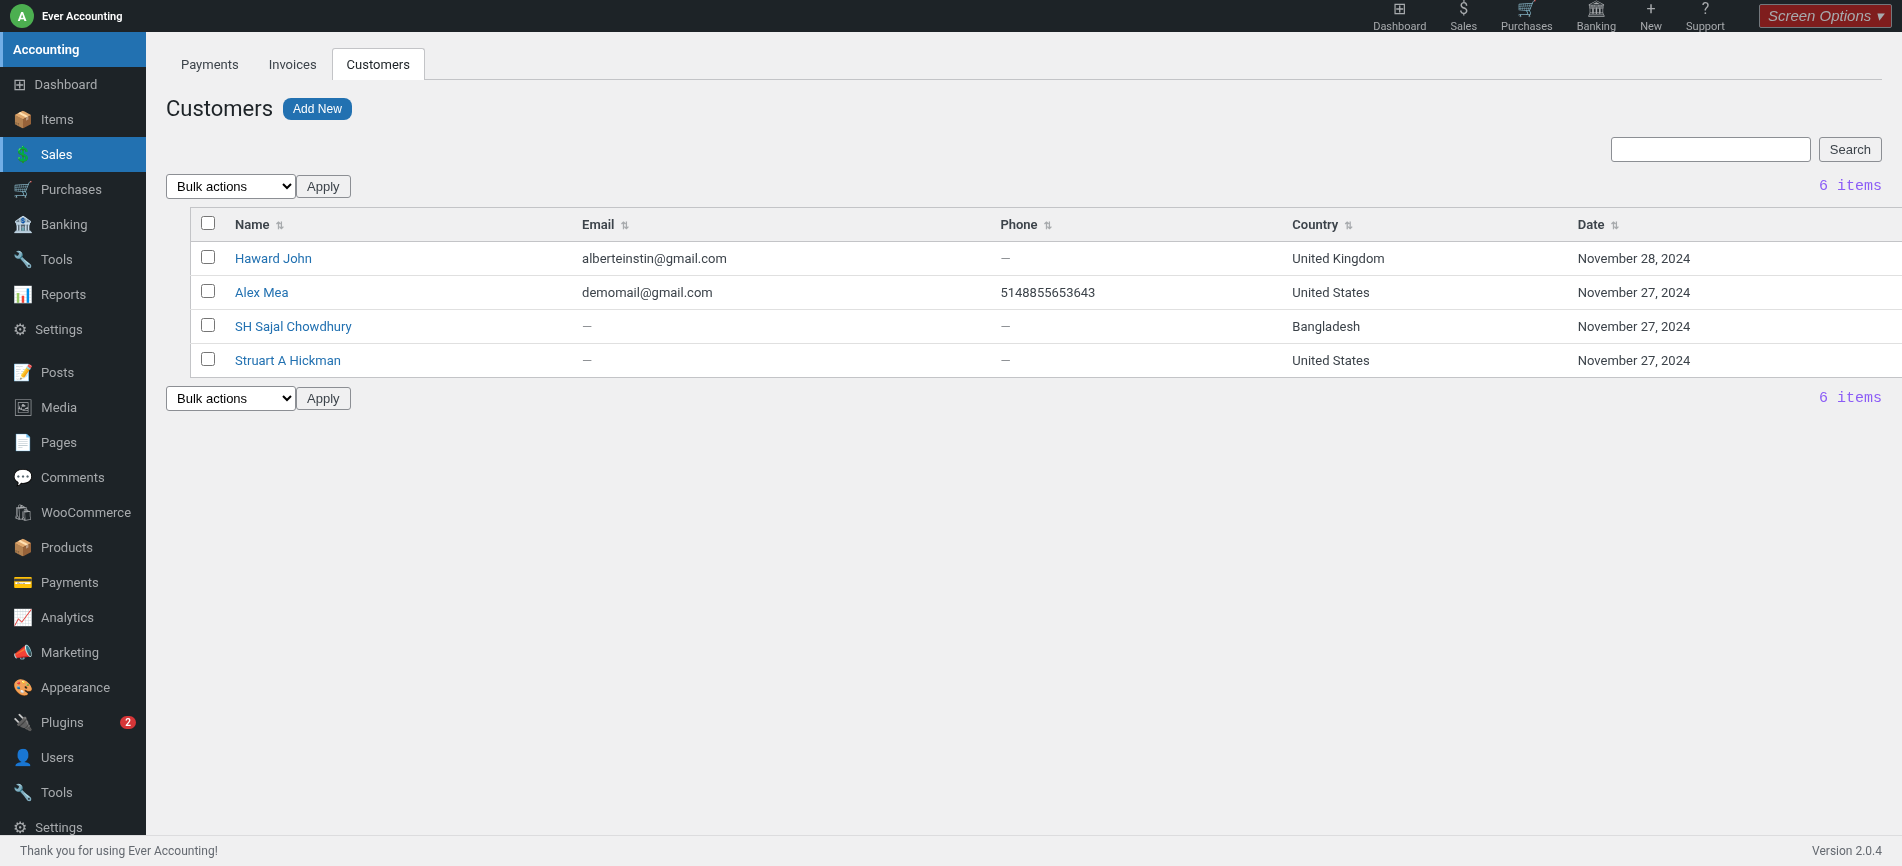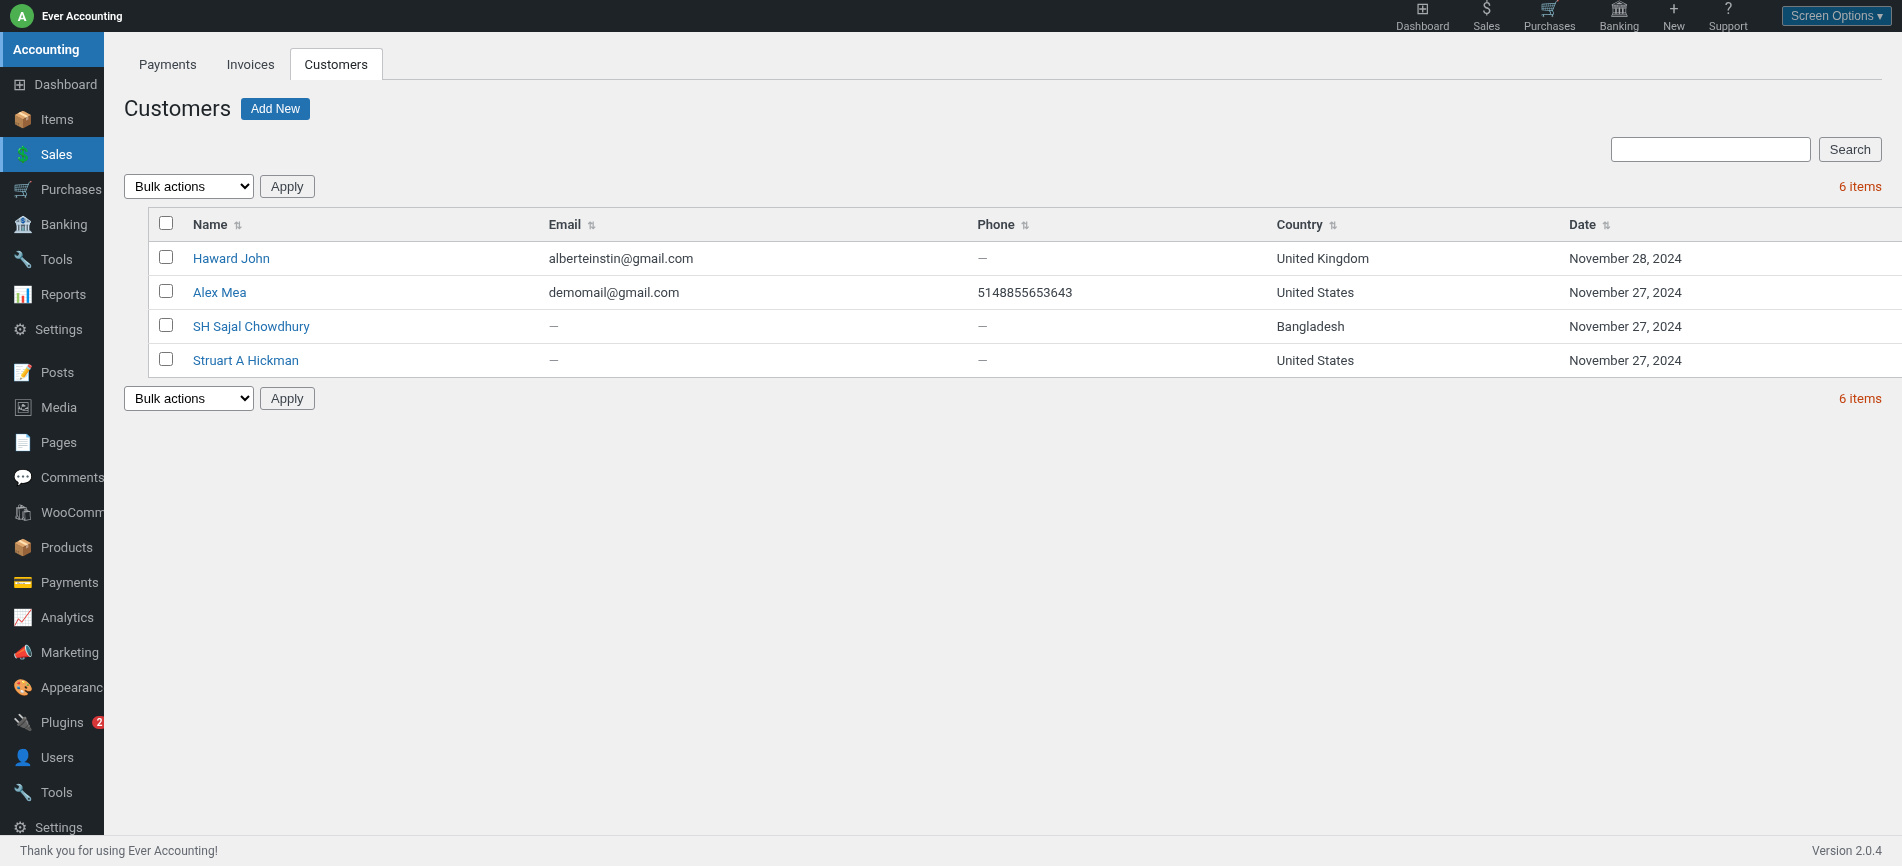"Screen Options ▾" .screen-options-btn { background: #0c4a6e -> #7f1d1d; font-size: 12px -> 15px; font-style: none -> italic }
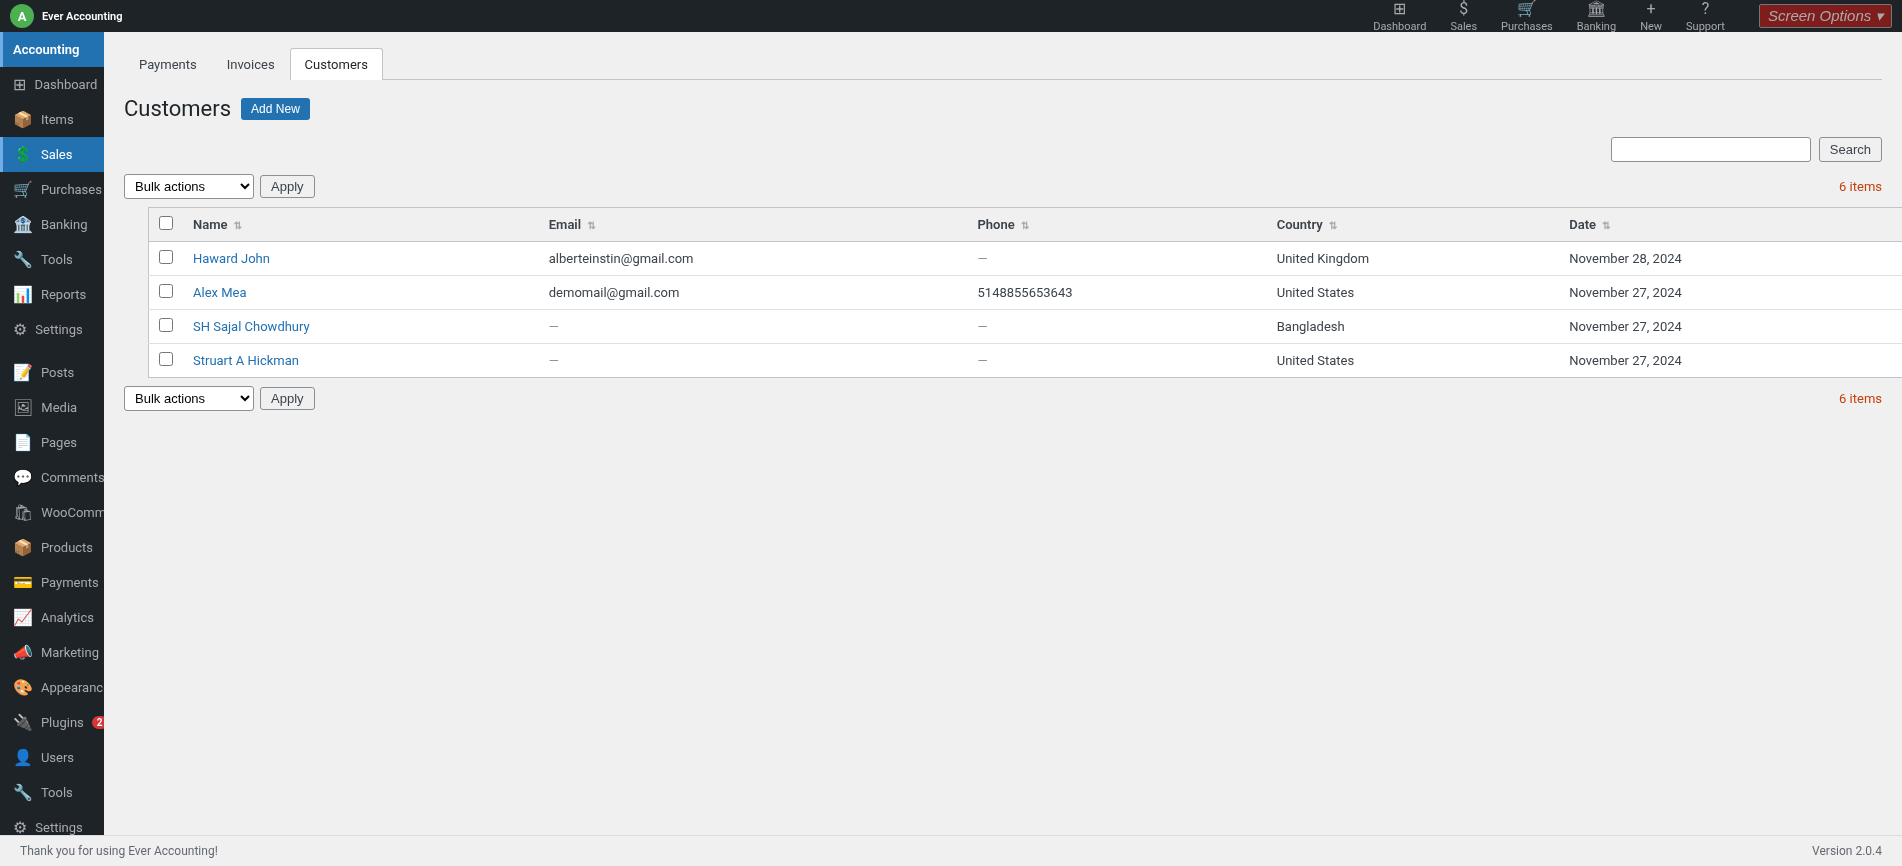"Accounting" .sidebar { width: 104px -> 146px }
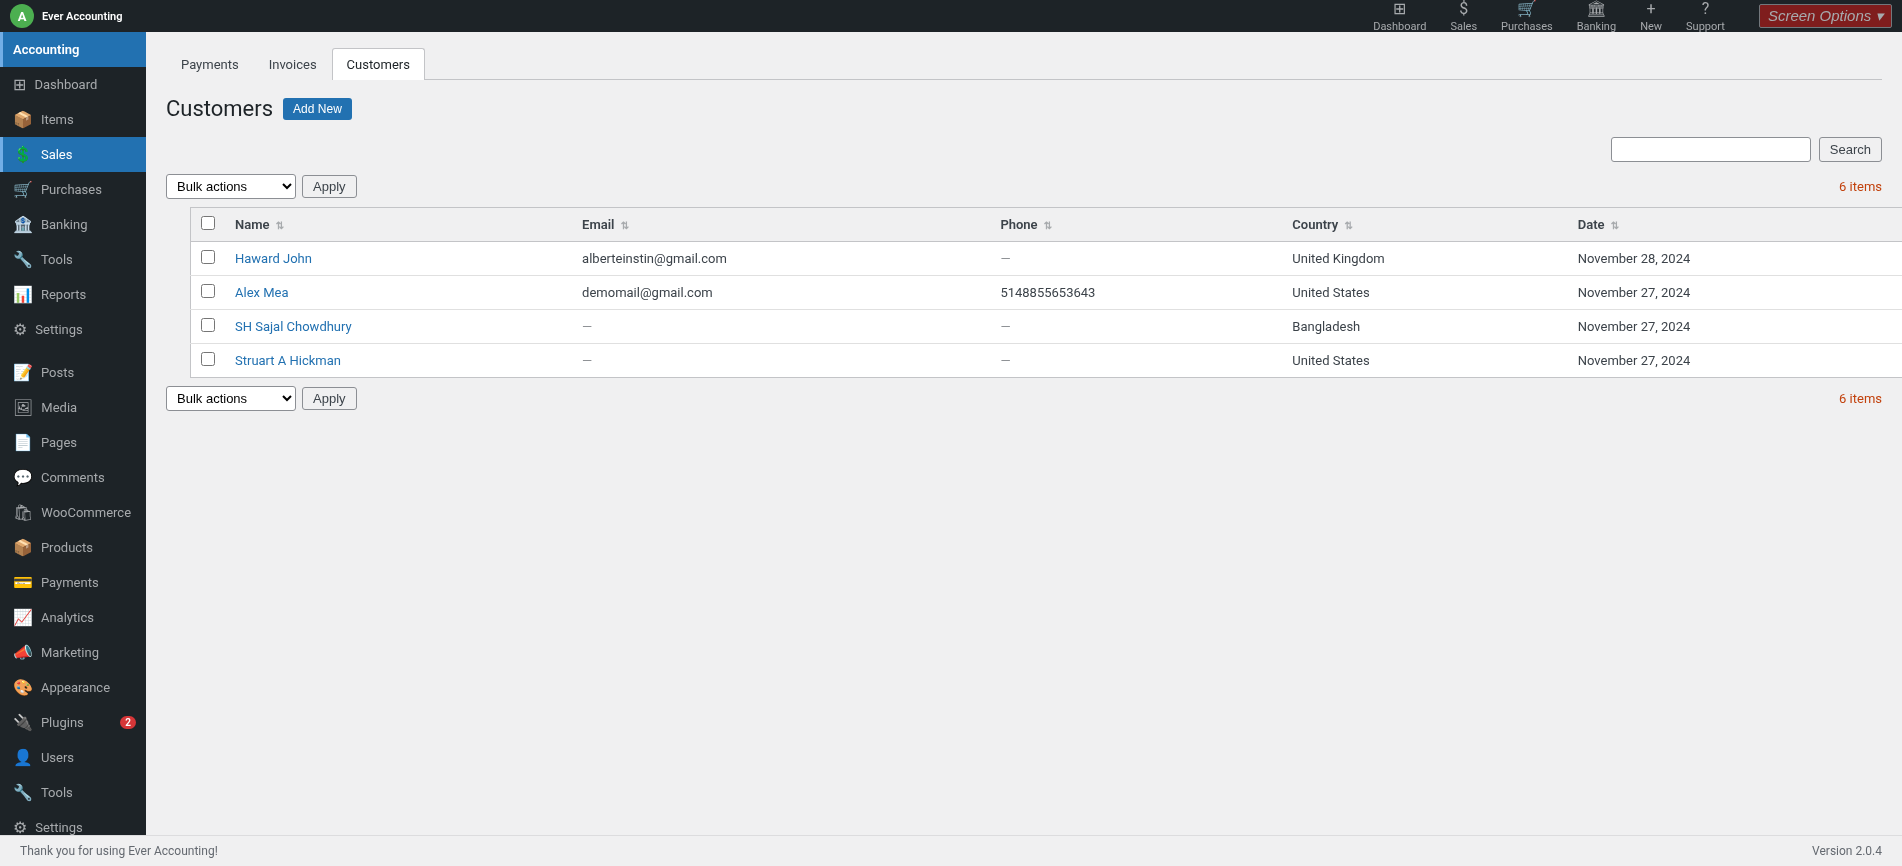"Add New" .add-new-btn { border-radius: 3px -> 8px }
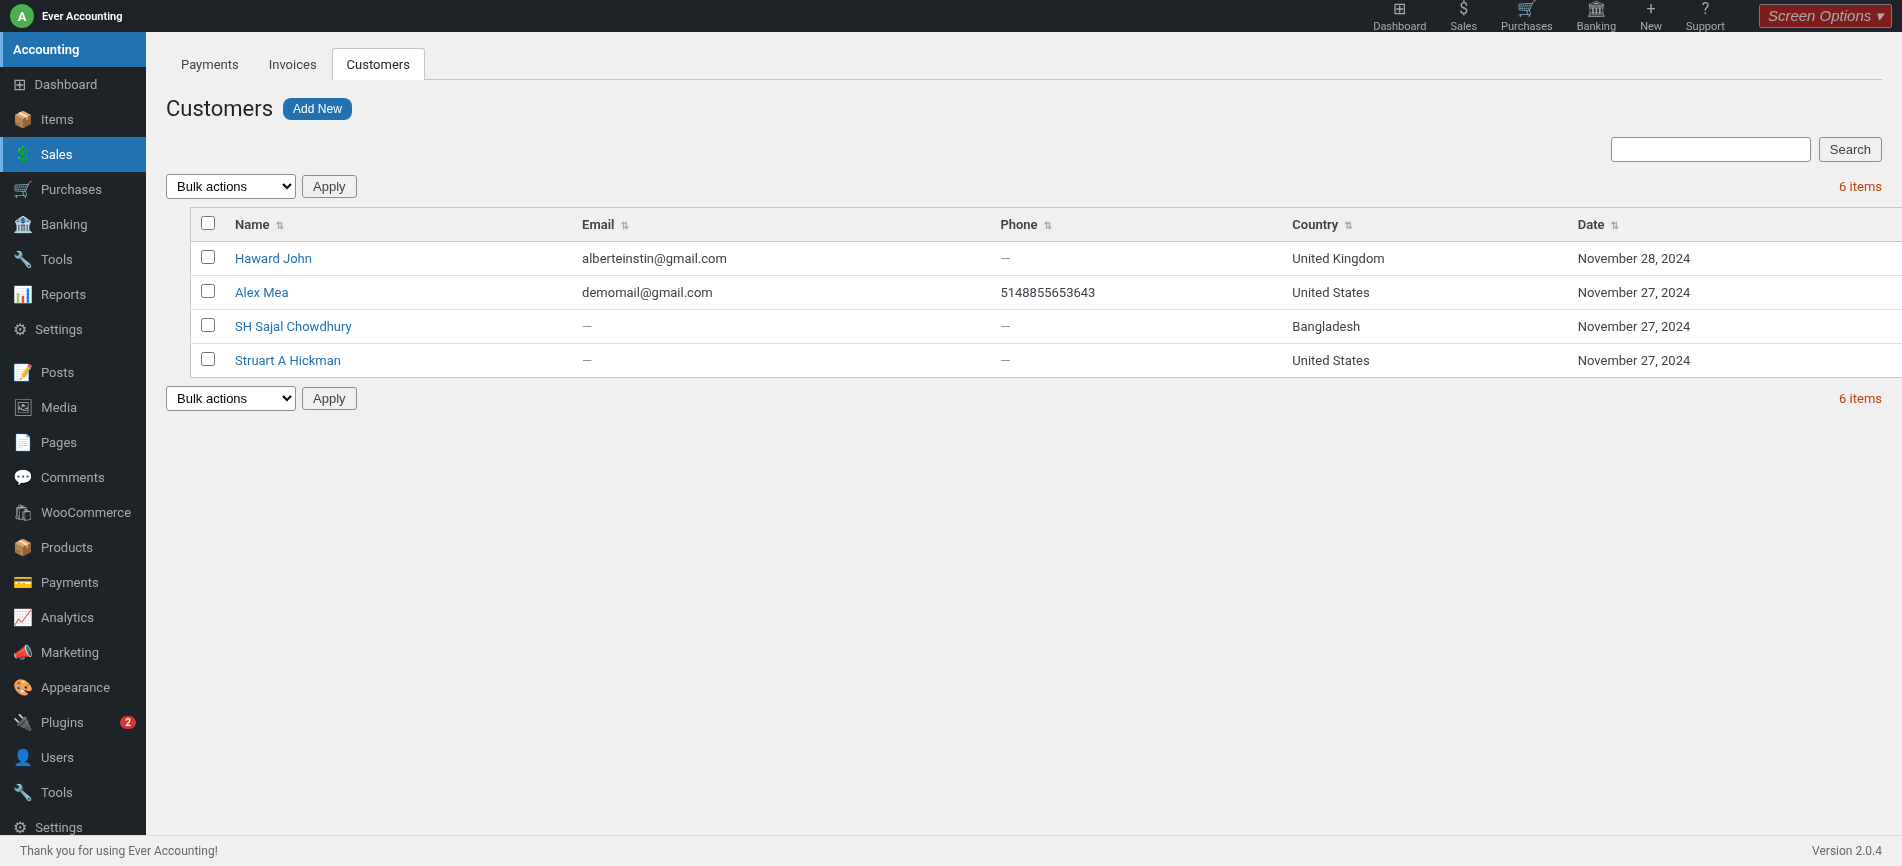"Bulk actions" .toolbar-left { gap: 6px -> none }
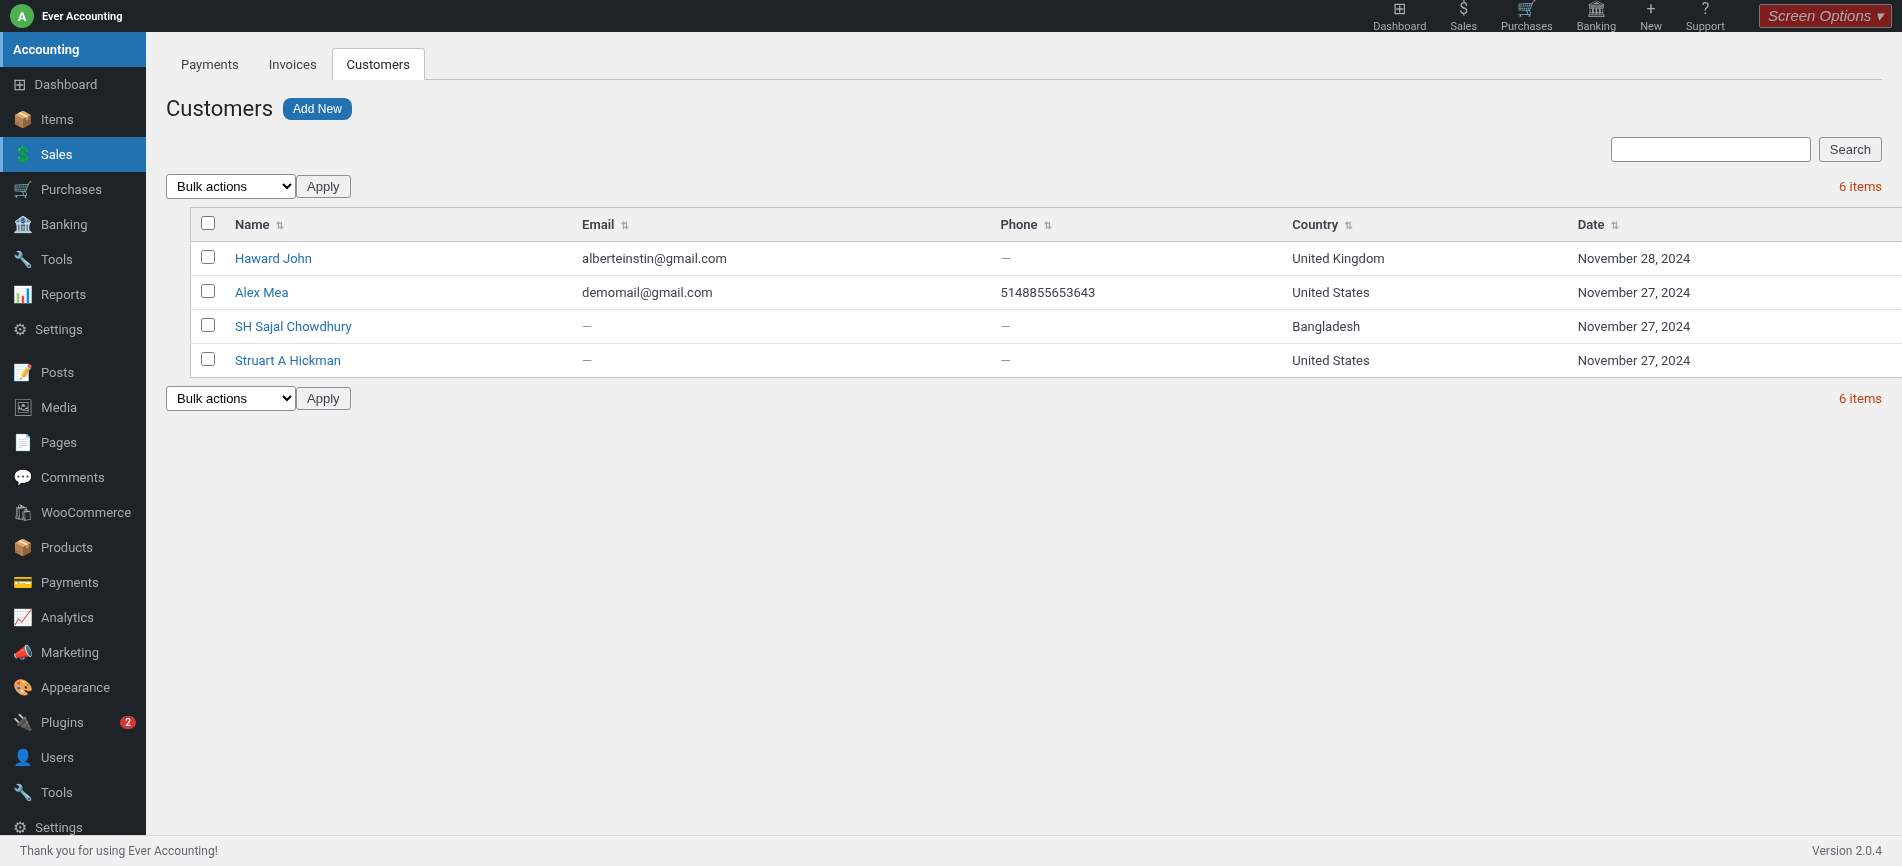"6 items" .items-count { color: #c2410c -> #8b5cf6; font-family: none -> Liberation Mono, monospace; font-size: 13px -> 15px }
